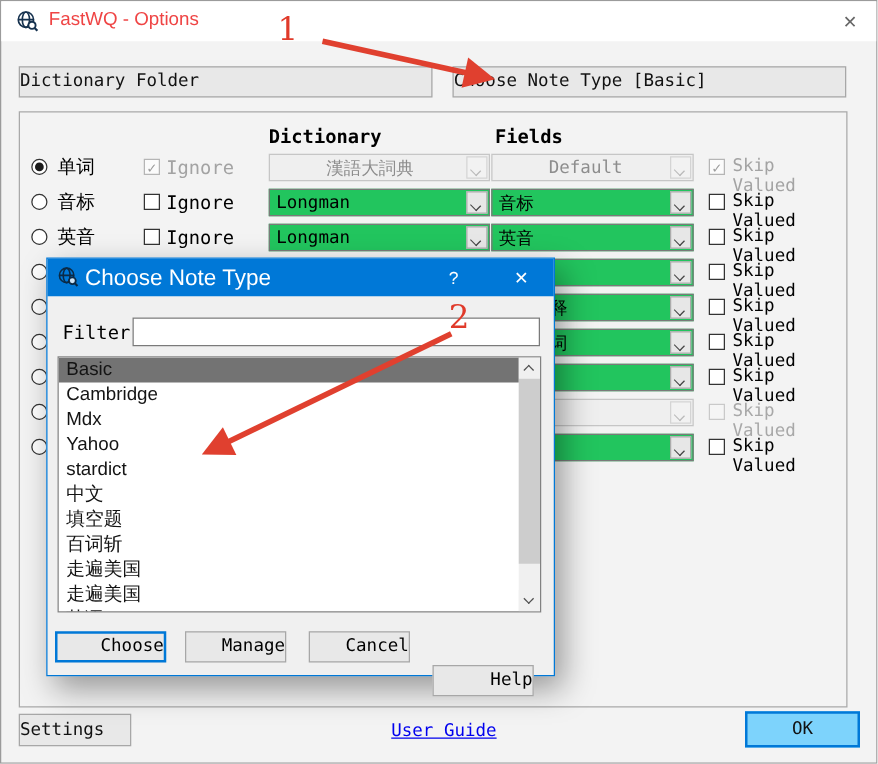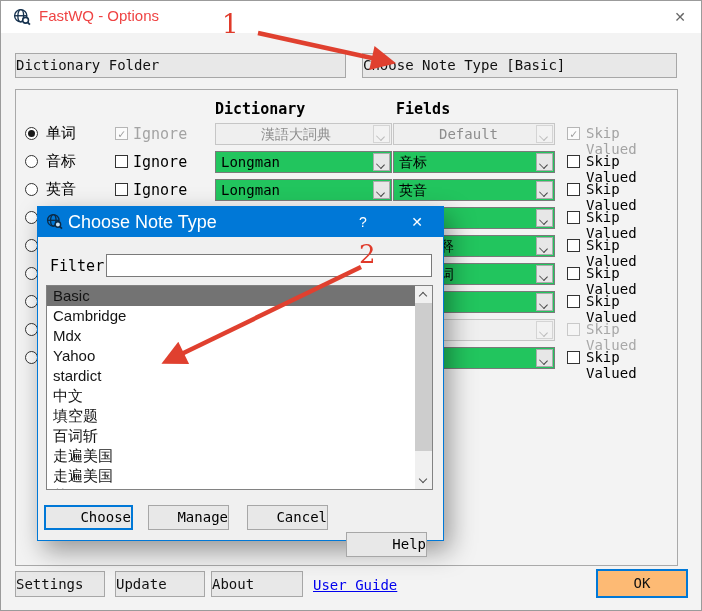"Update" div.btn { html: <div>Update</div> -> none }
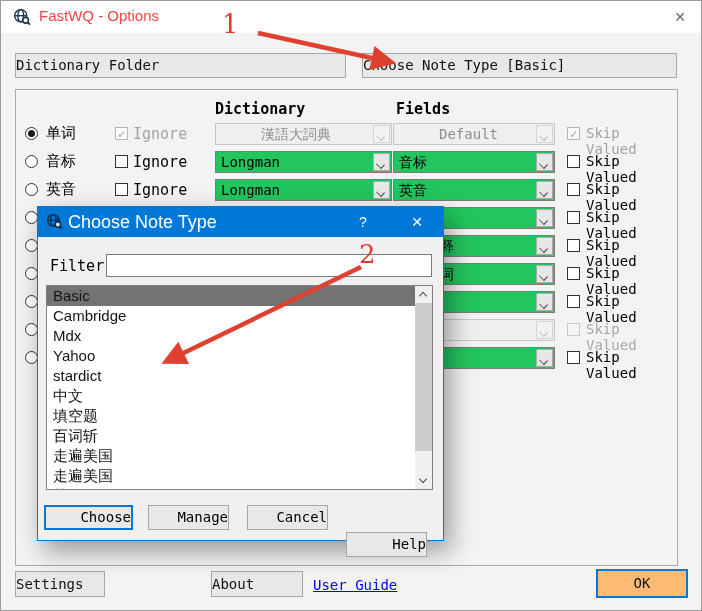"About" div.btn { html: <div>About</div> -> none }
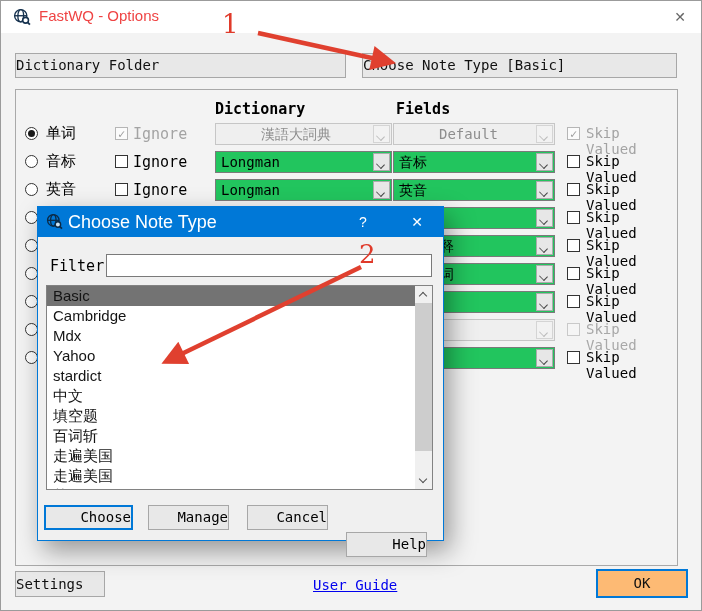"OK" #btn-ok { background: #fdba74 -> #7dd3fc }
